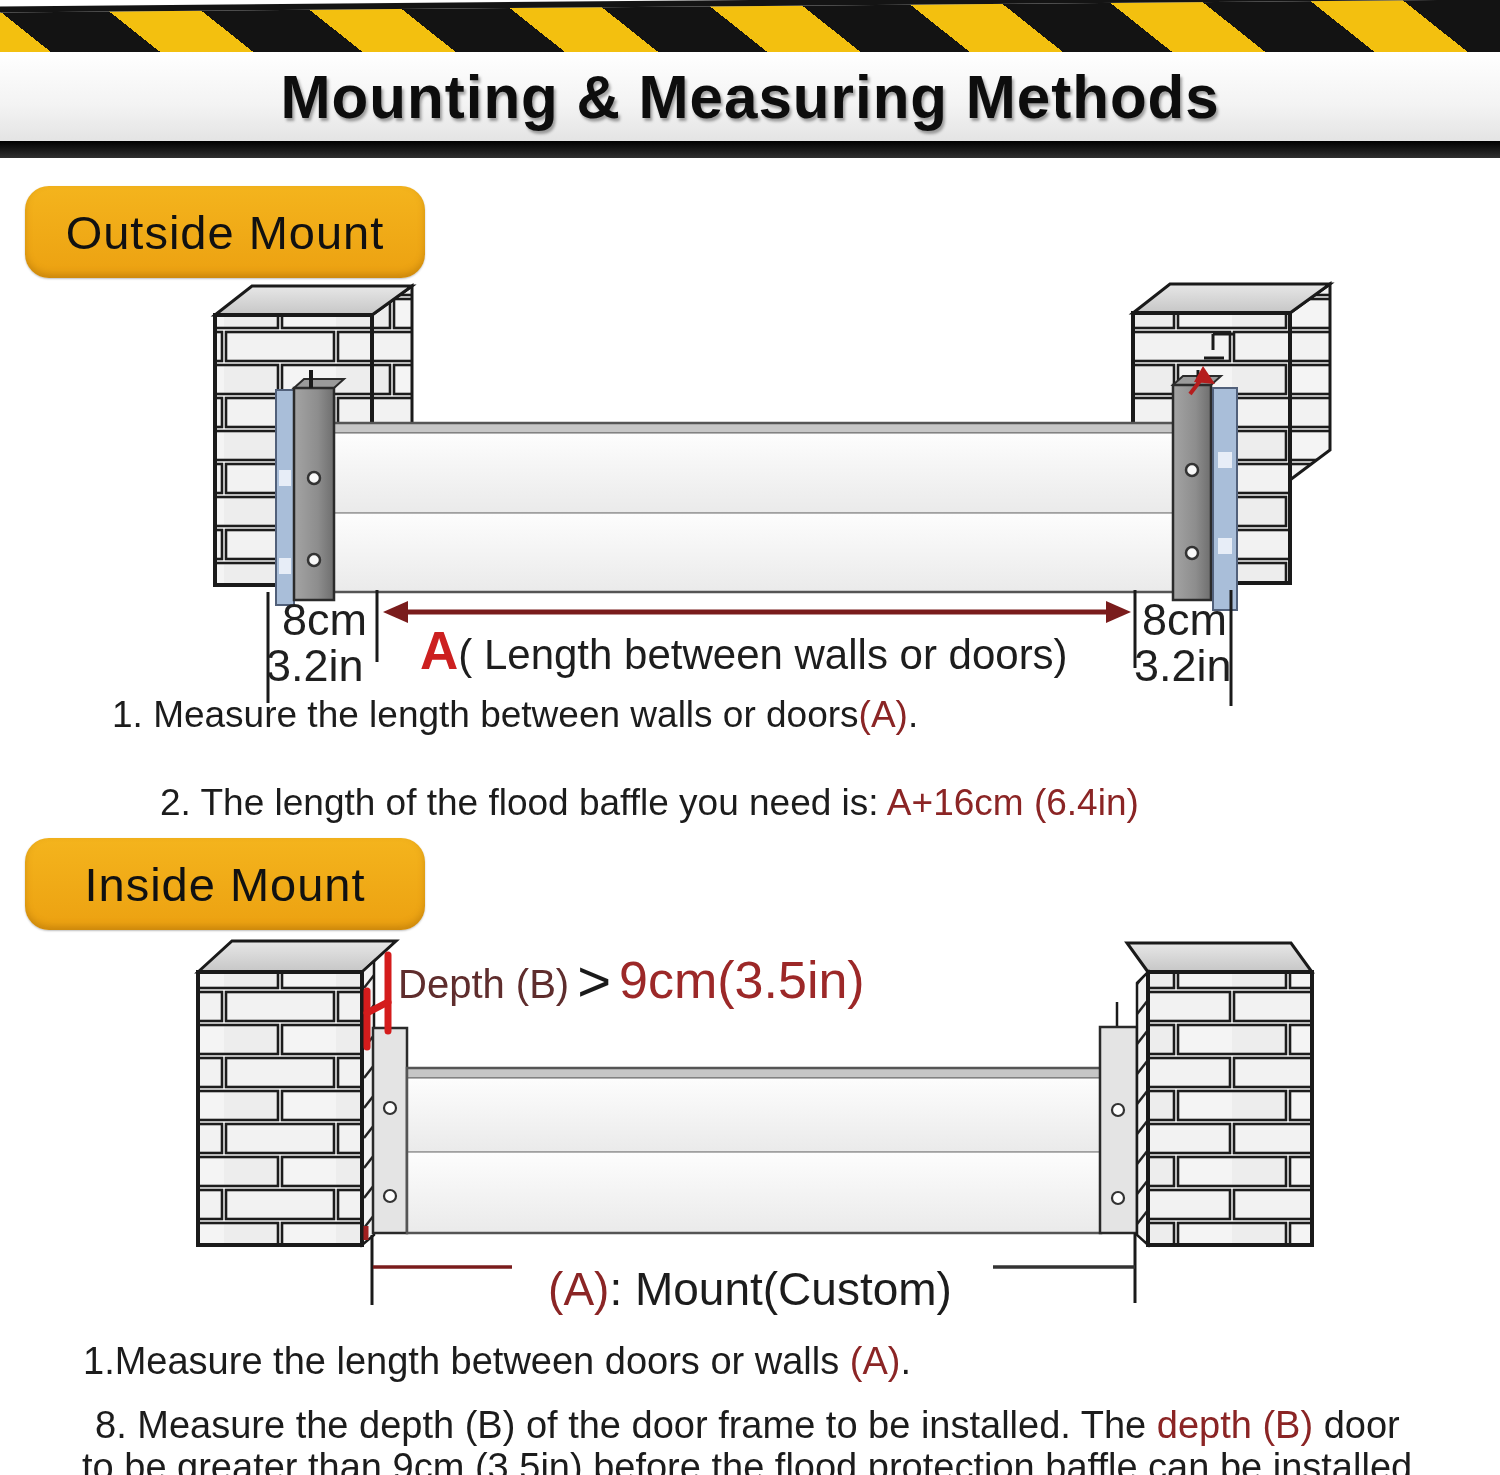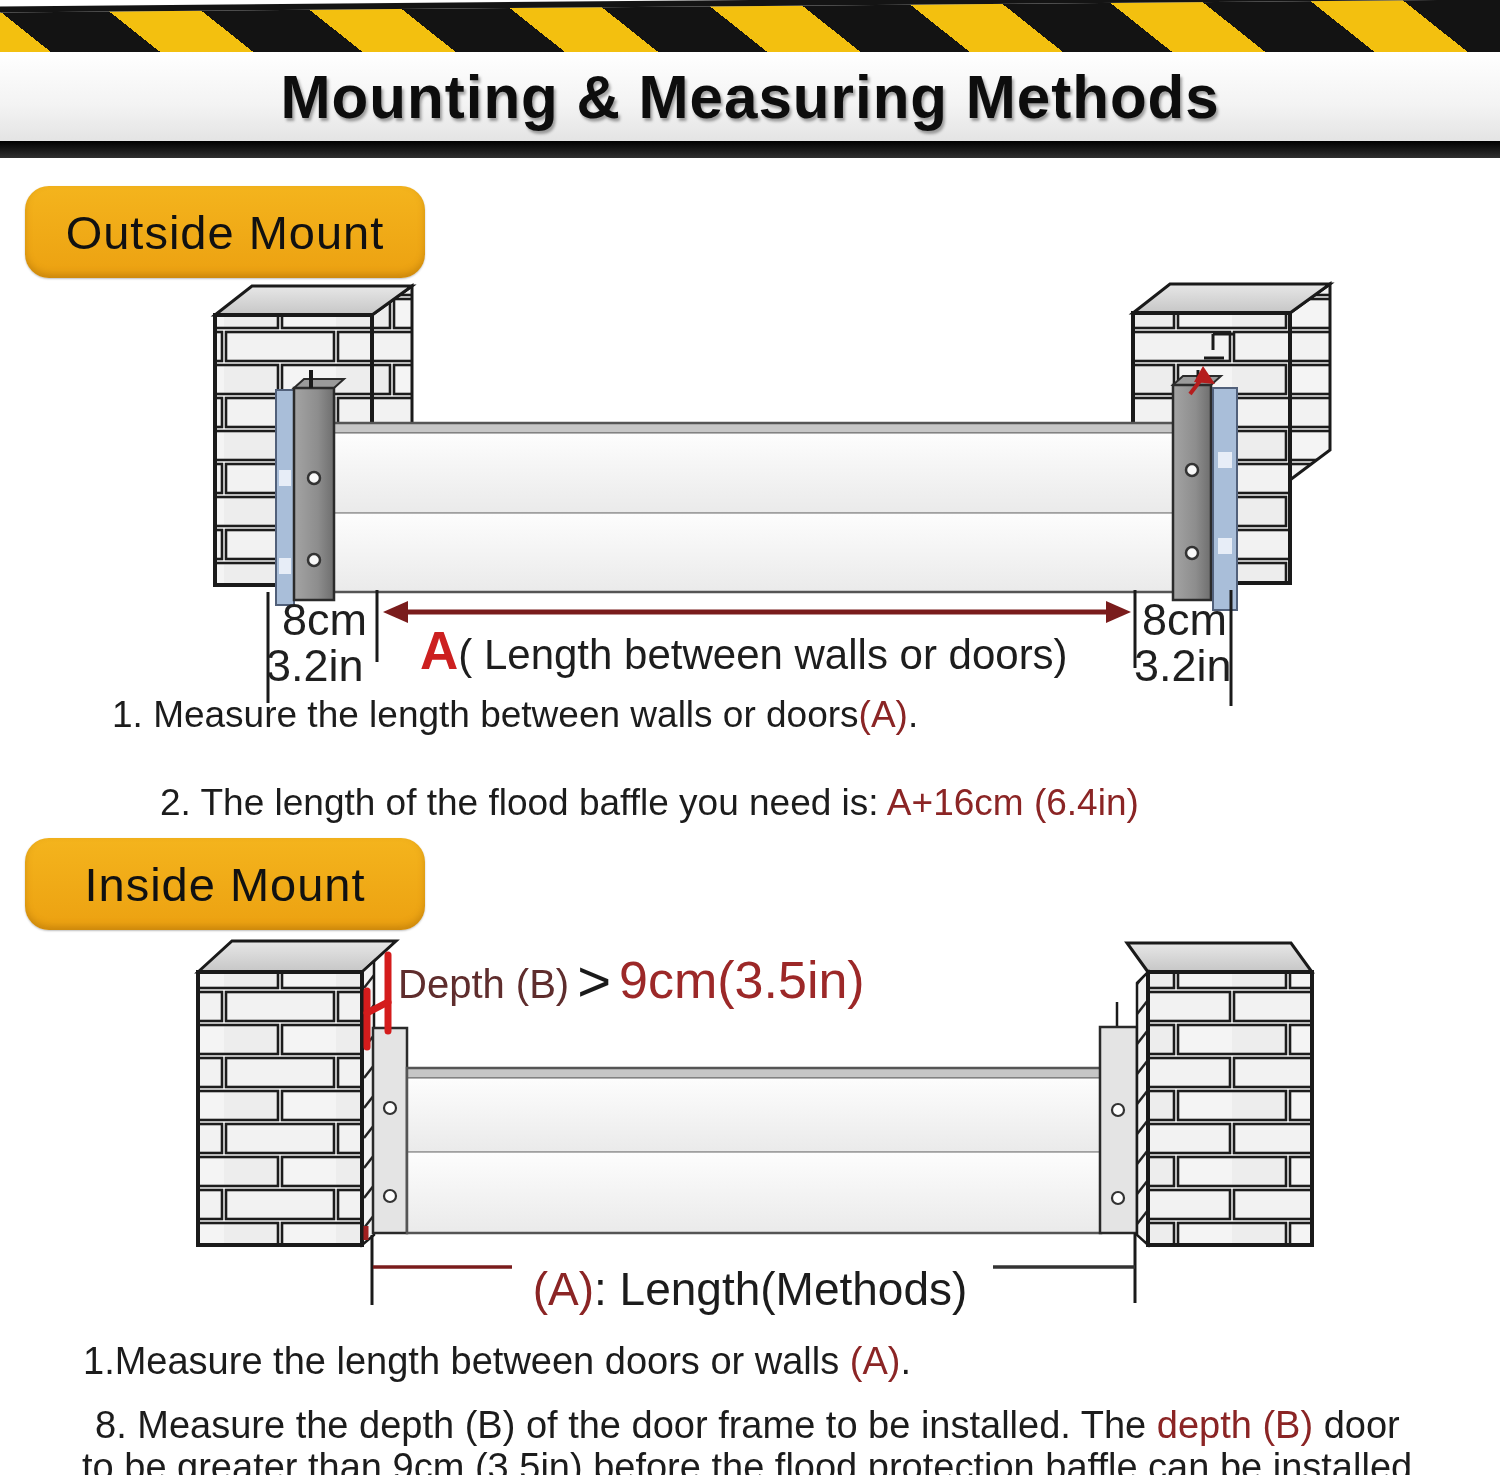": Length(Methods)" span { text: Length(Methods -> Mount(Custom }
